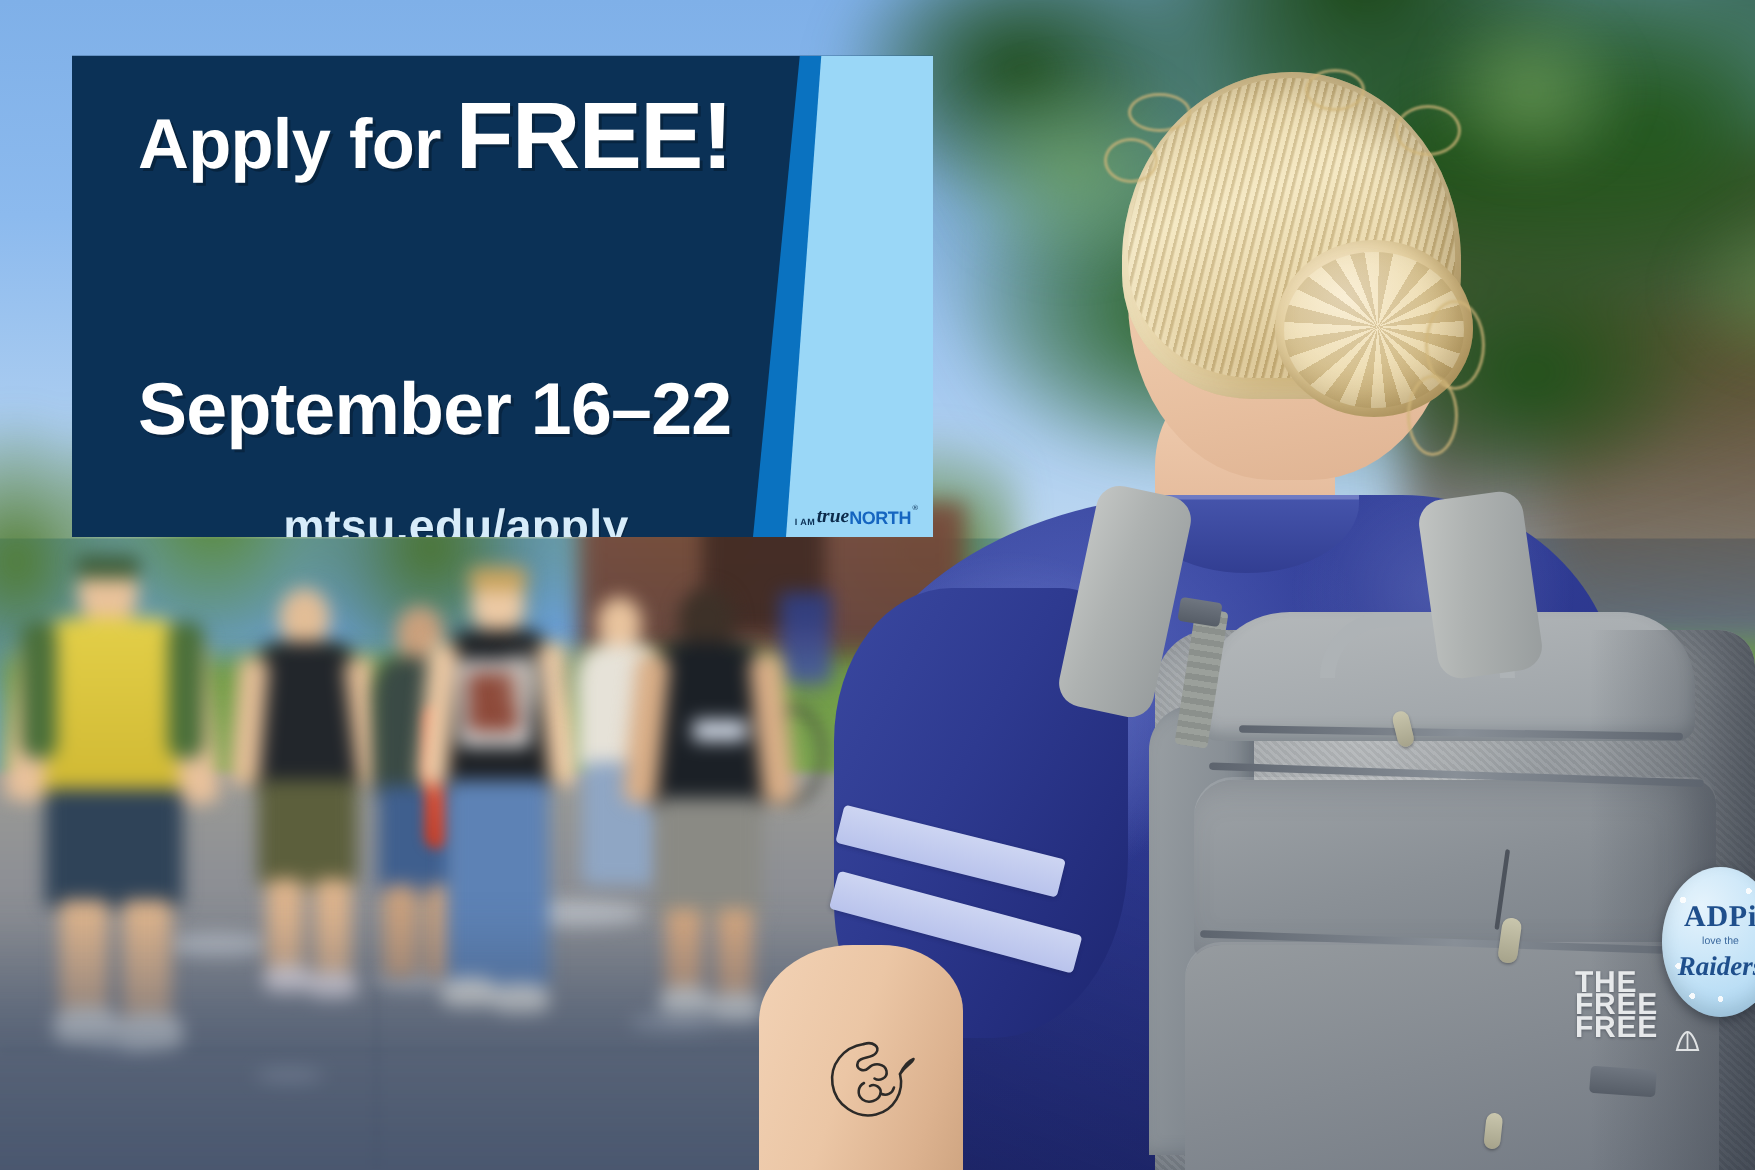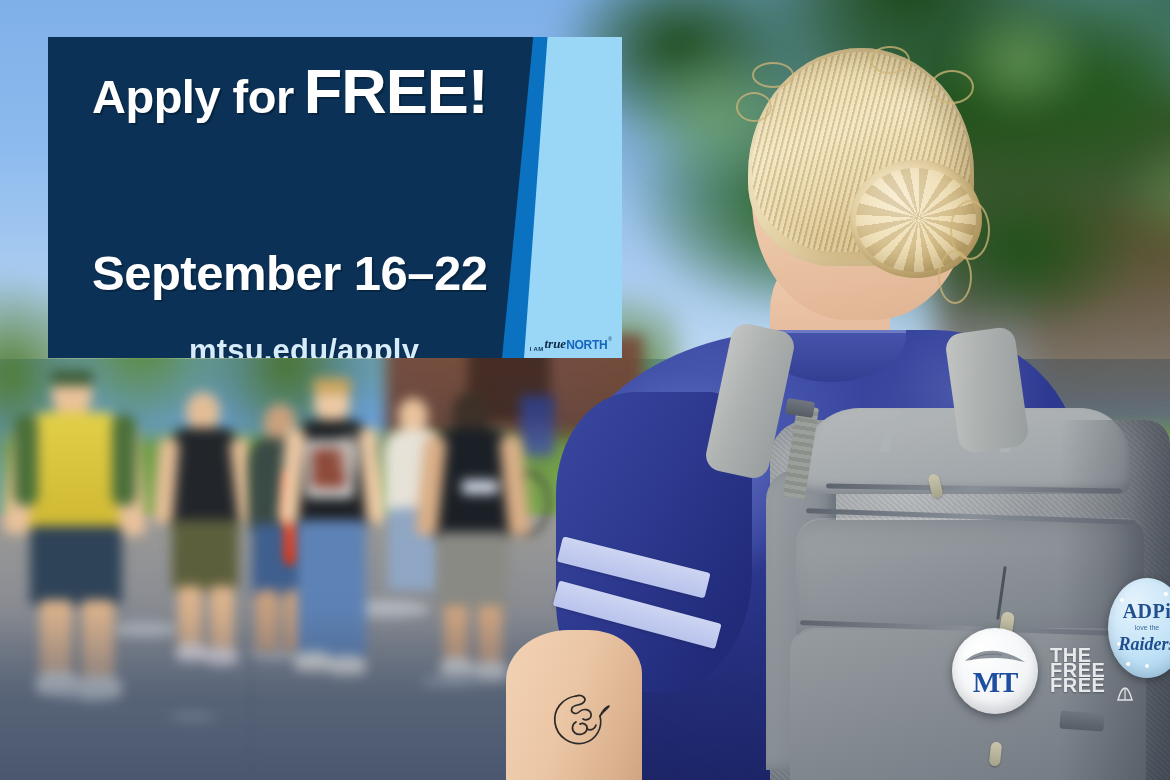"MT" div.pin { html: <div> <div> <svg> <path></path> <path></path> </svg> </div> <div>MT</div> </div> -> none }
